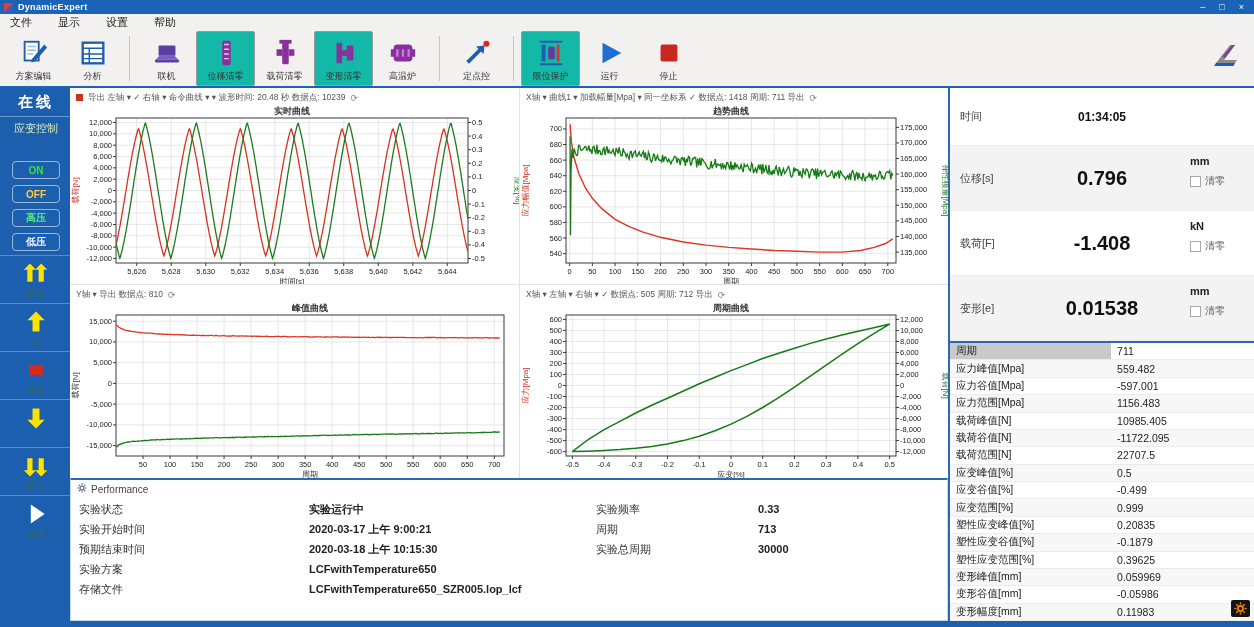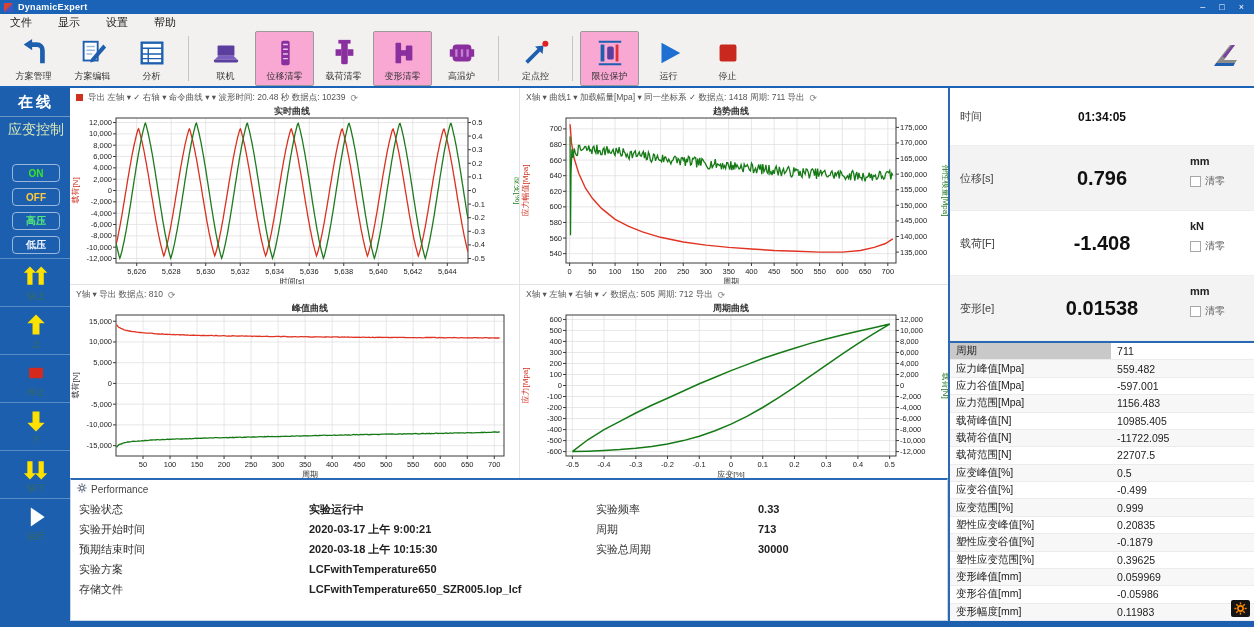"方案管理" div.tb-btn { html: <div> <div> <svg> <path></path> <path></path> </svg> </div> <div>方案管理</div> </div> -> none }
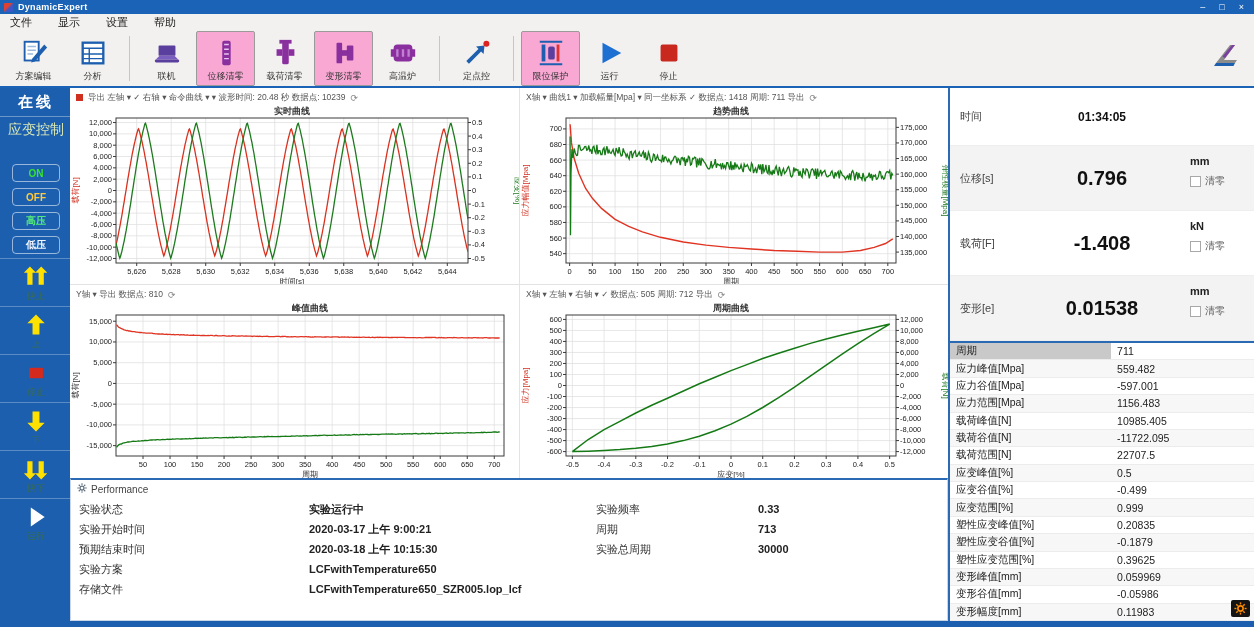"位移清零" .tb-btn.selected { background: #f9a8d4 -> #14b8a6 }
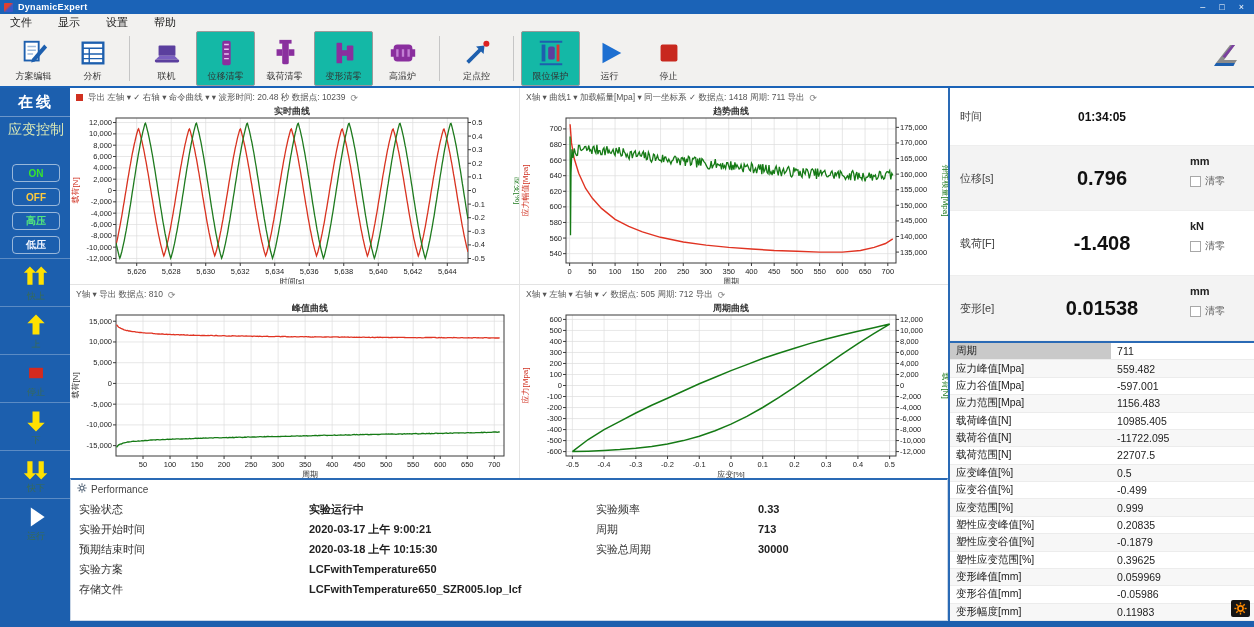"应变控制" .sb-mode { font-size: 14px -> 11px }
